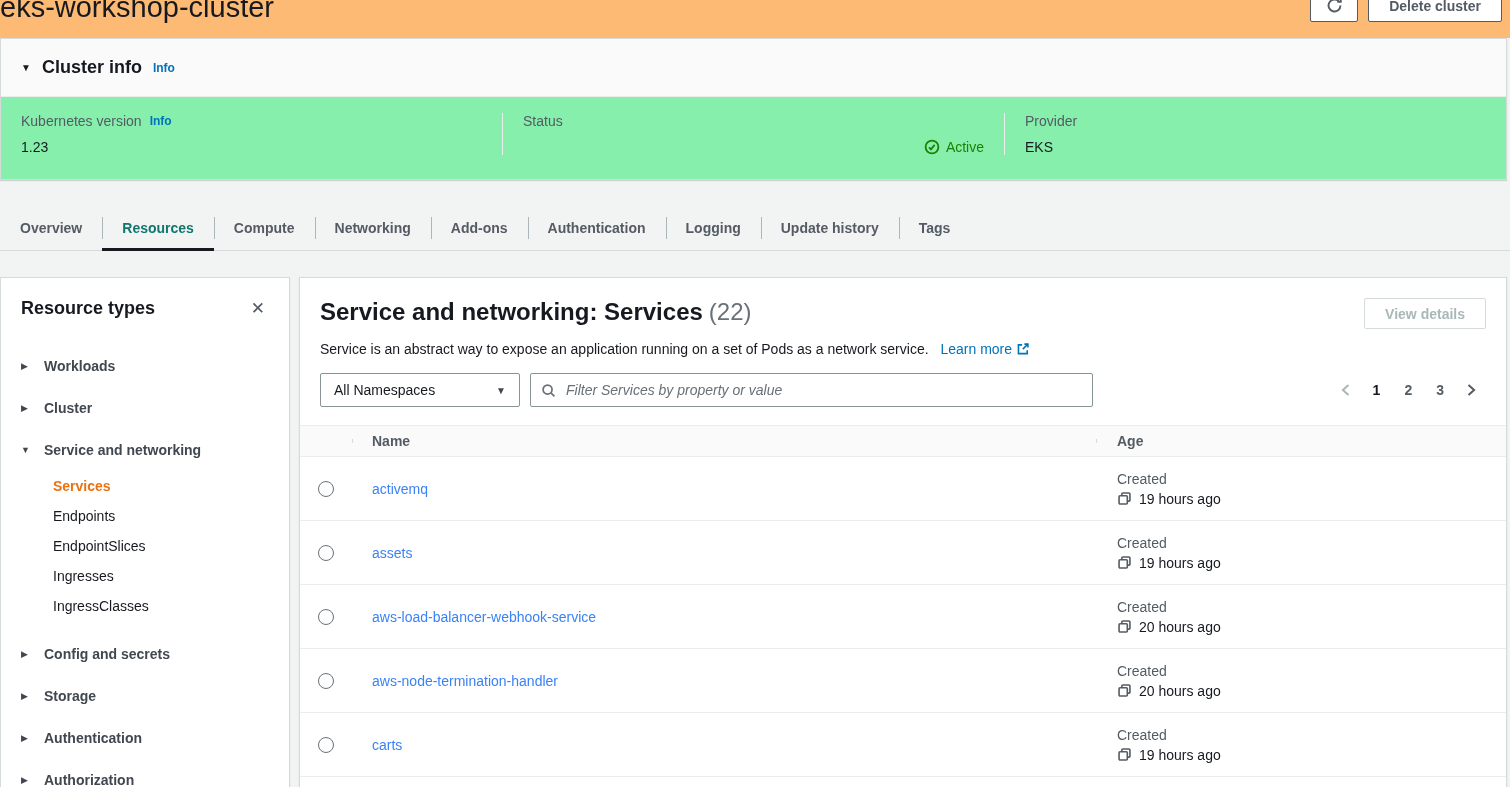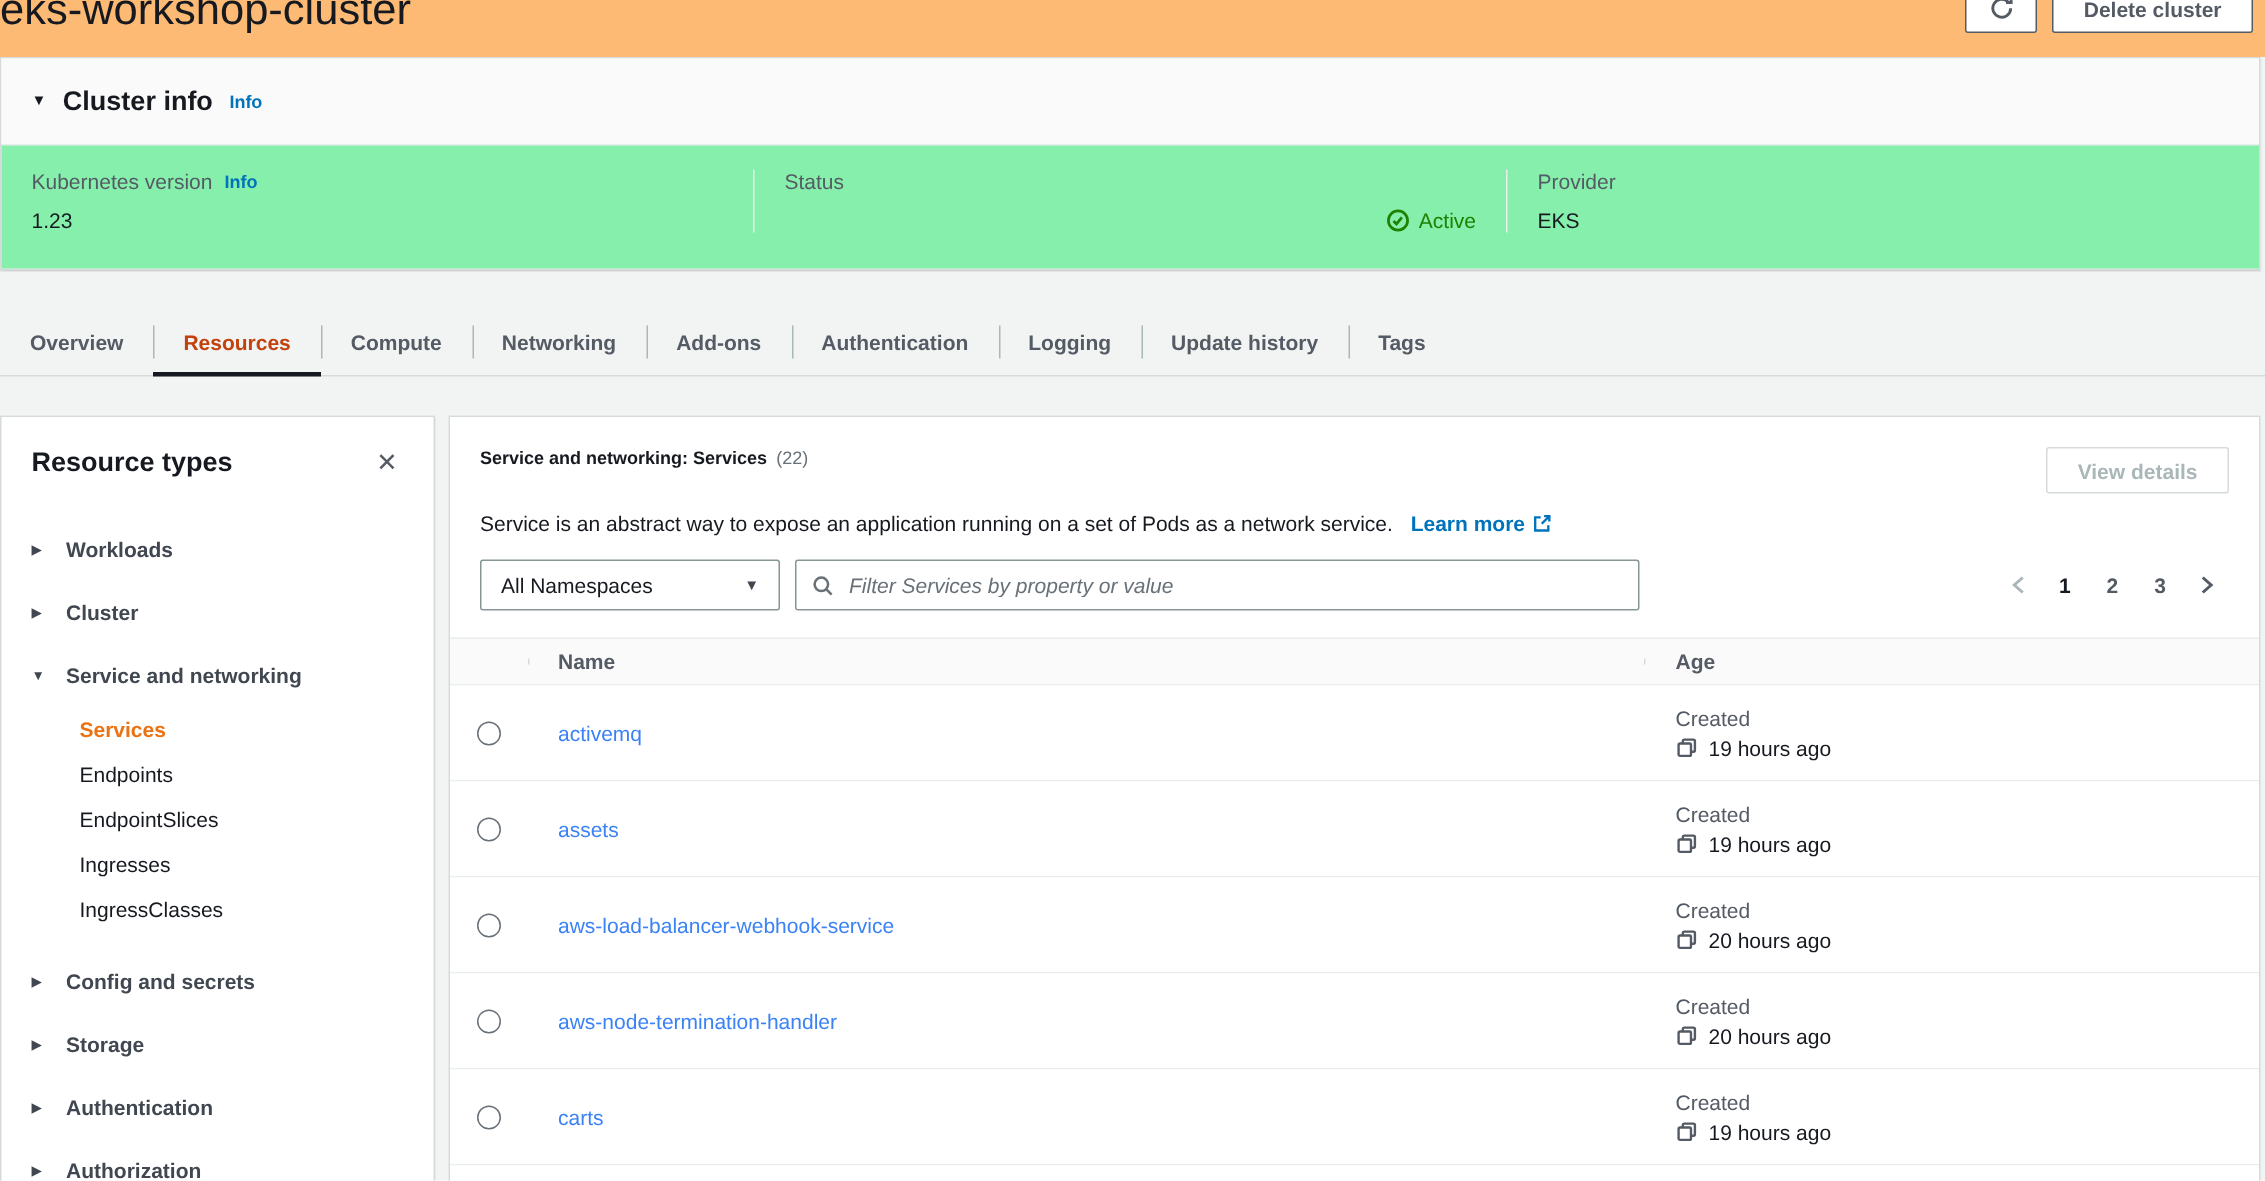"Resources" .tab.active { color: #c2410c -> #0f766e }
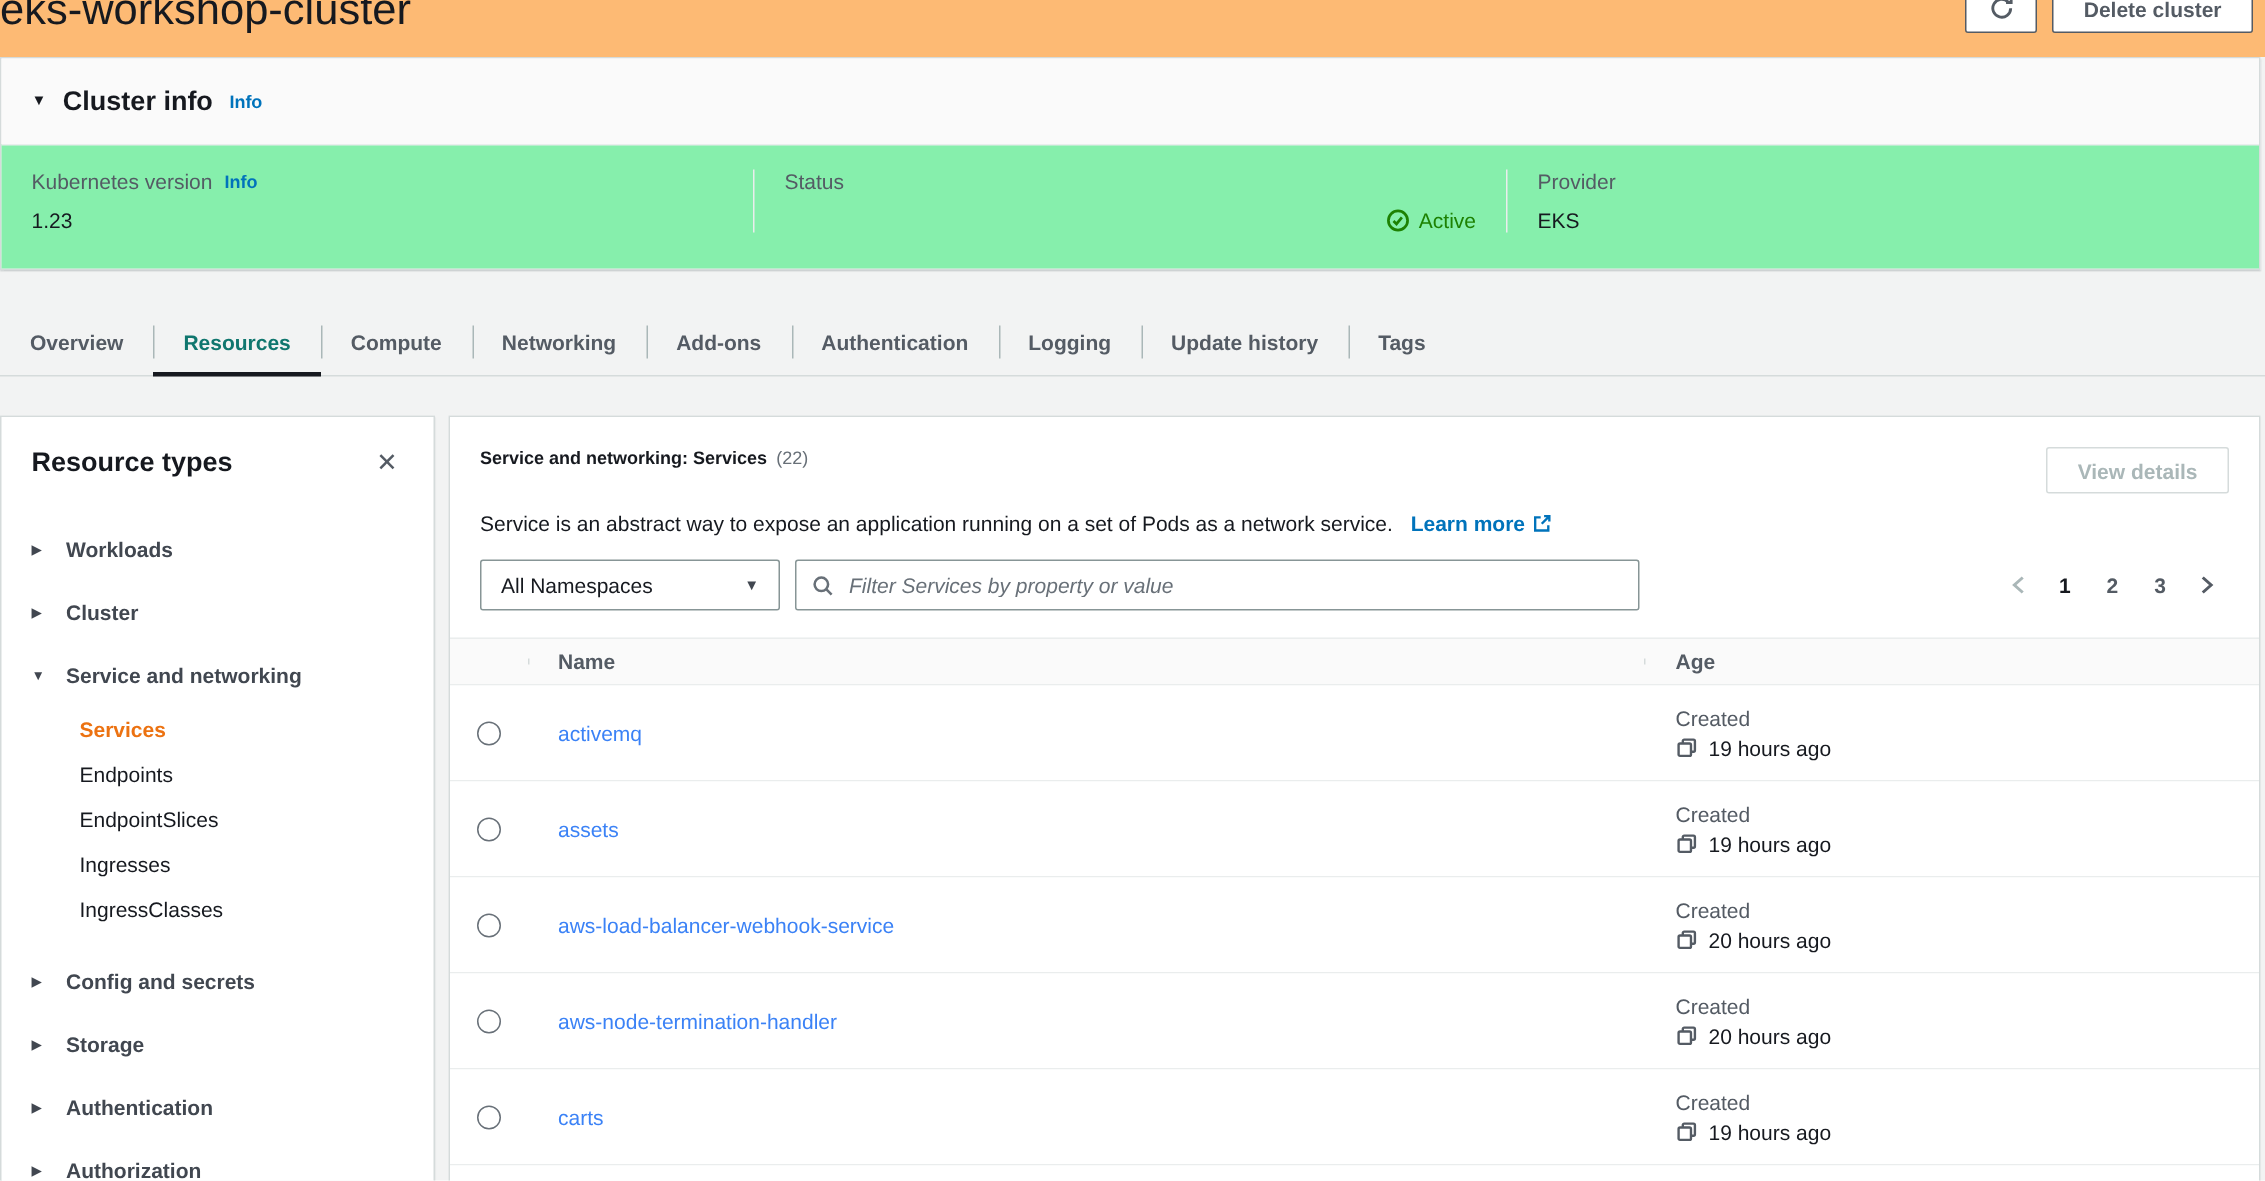"Service and networking: Services (22)" .main-title { font-size: 12px -> 24px }
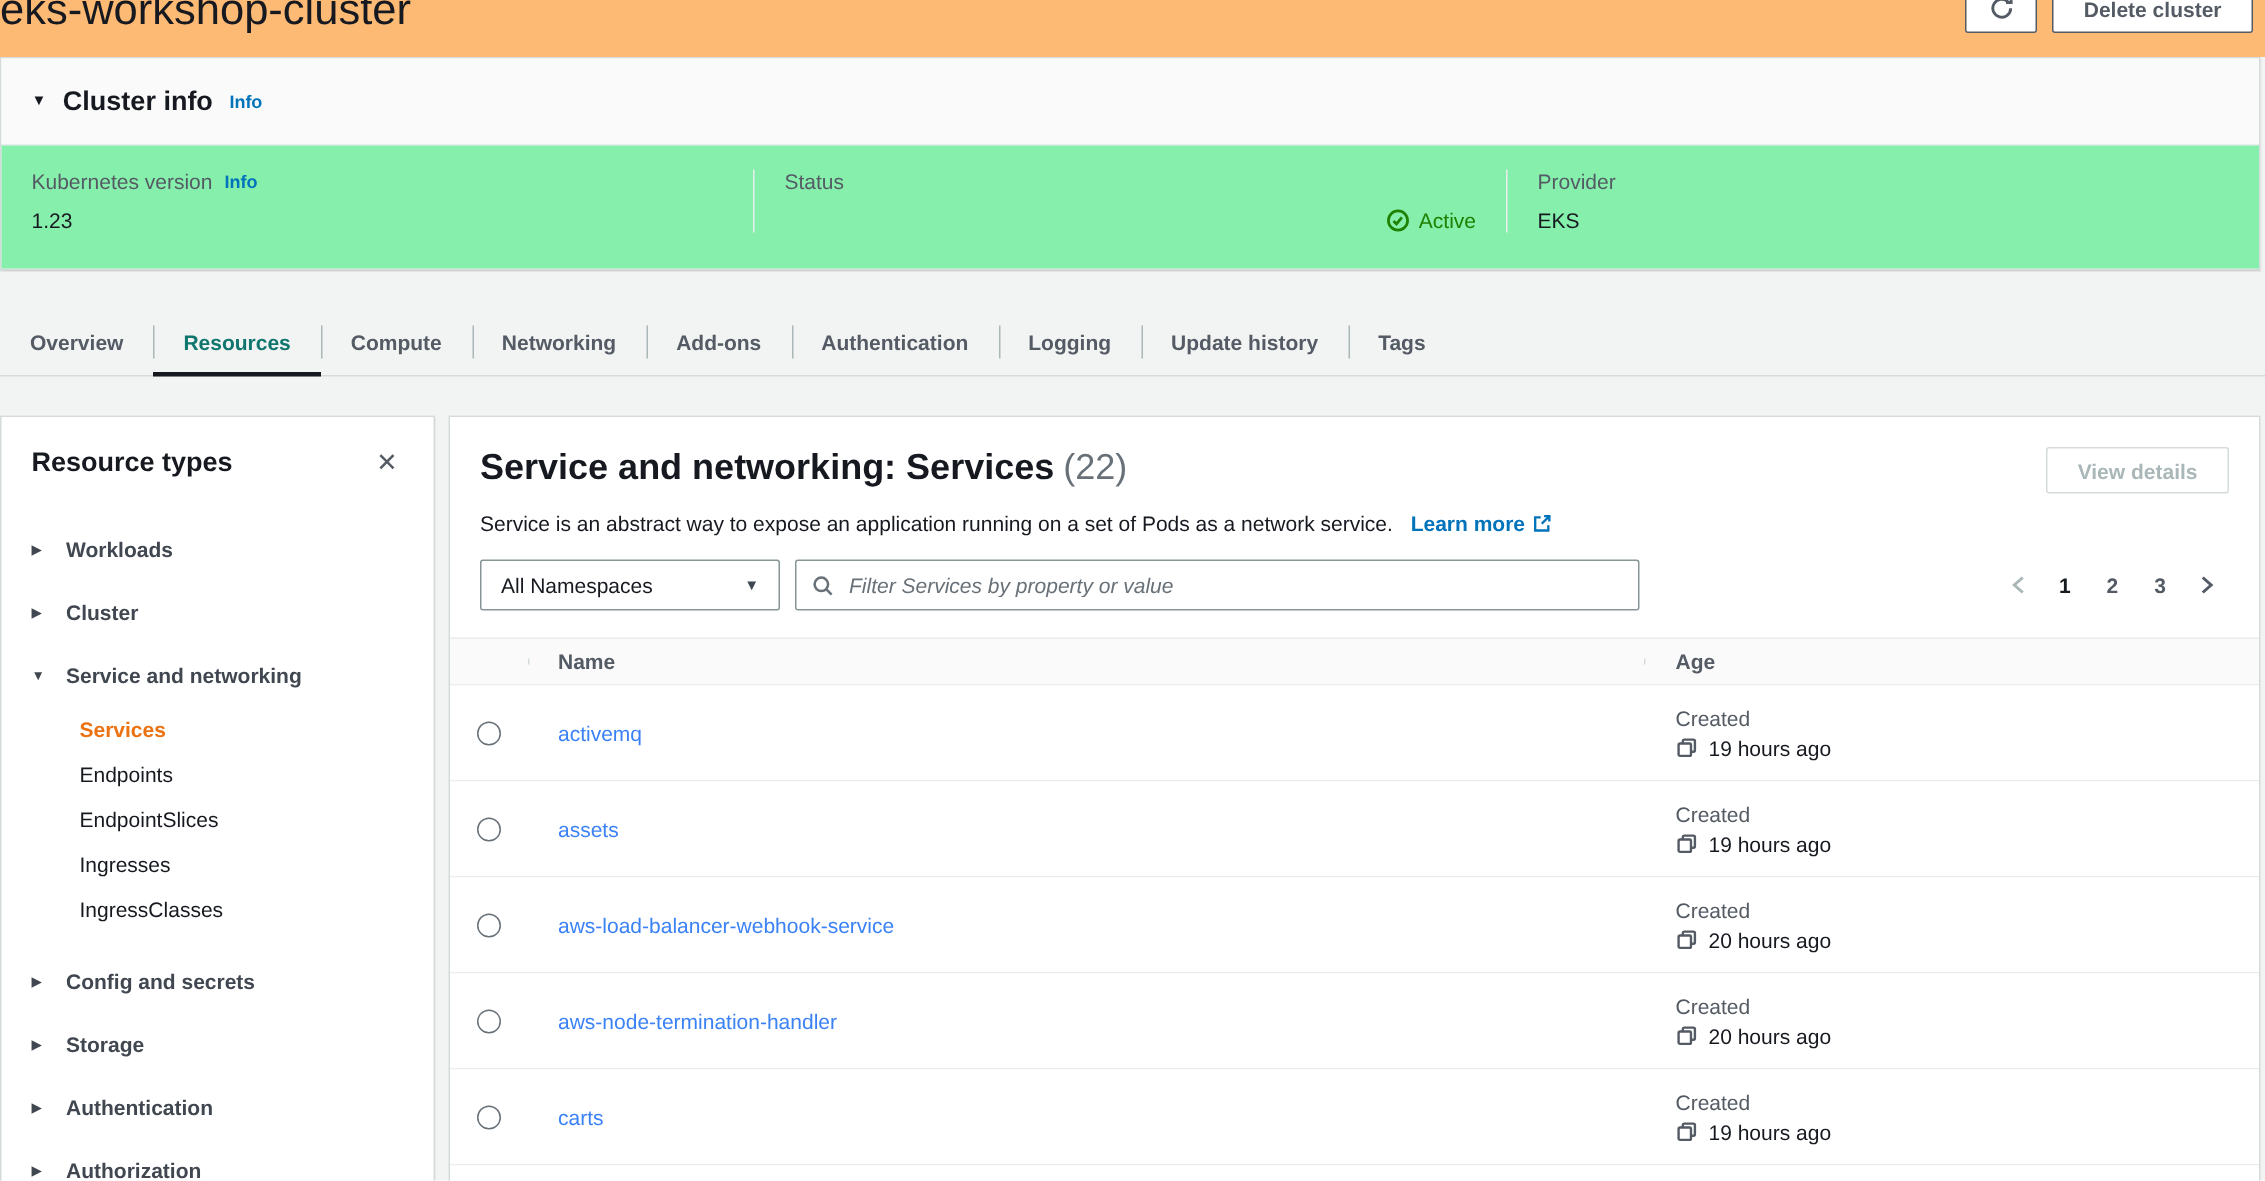"Learn more" .learn-more { font-weight: 700 -> 400 }
